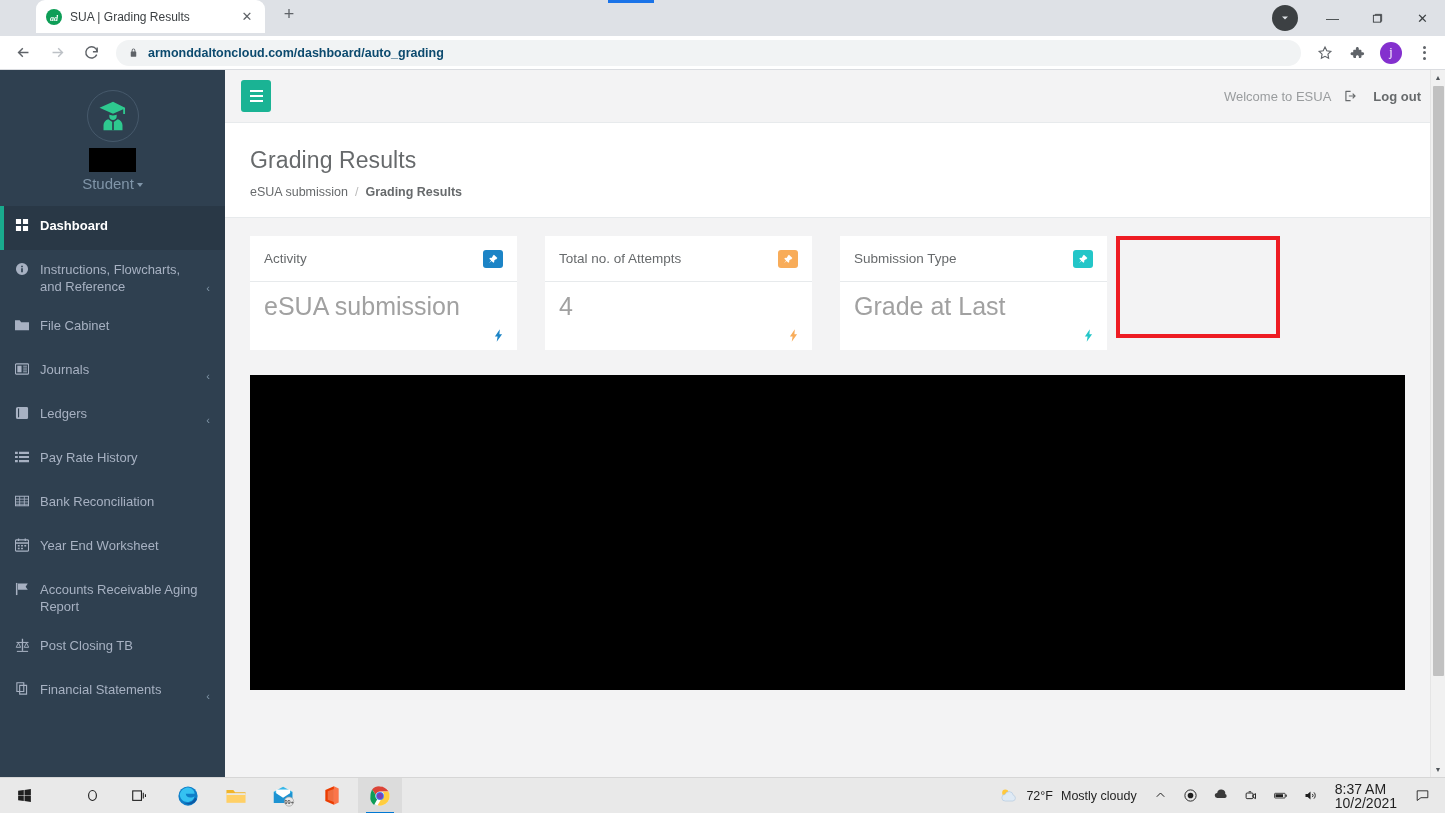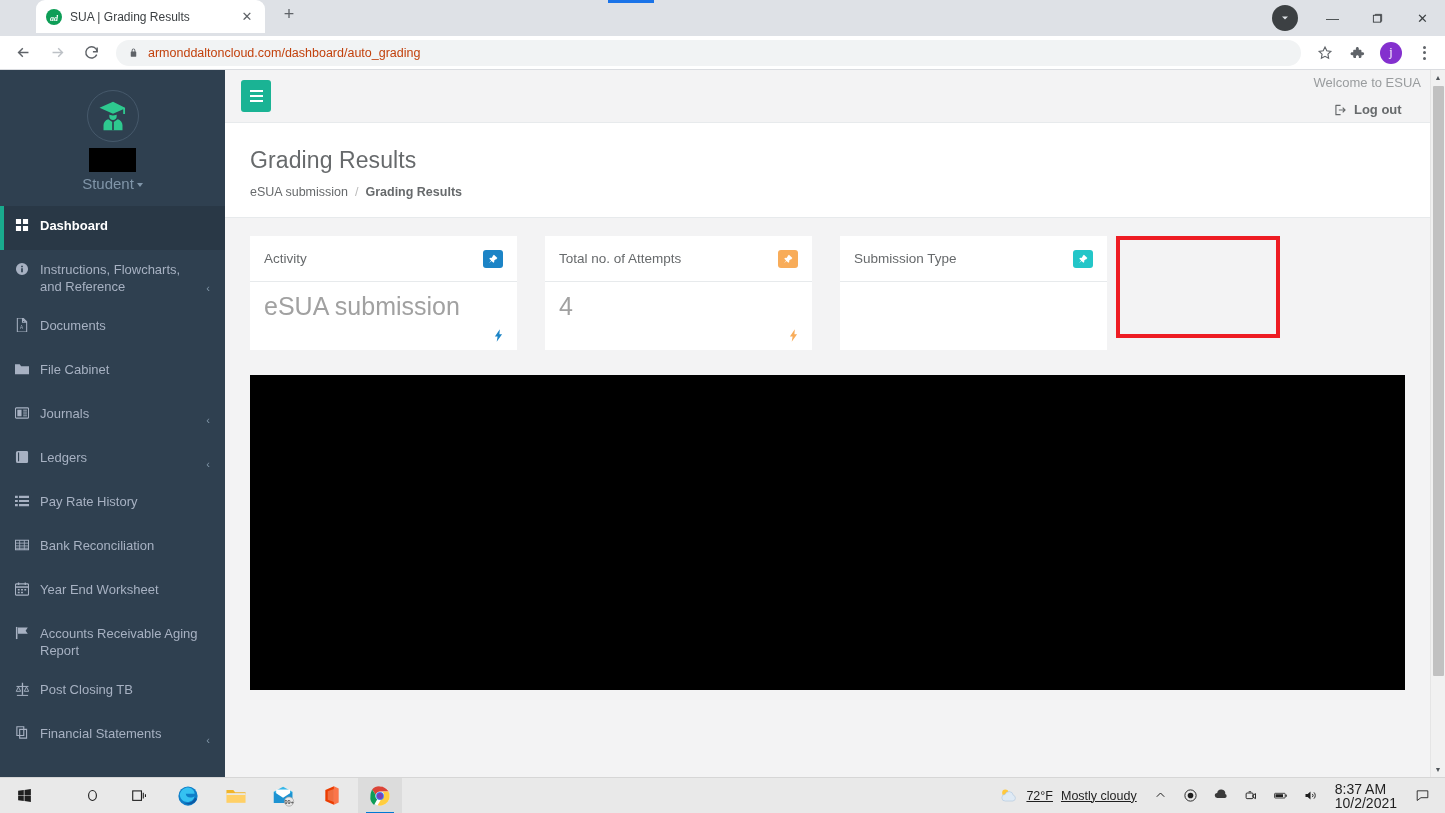"armonddaltoncloud.com/dashboard/auto_gra" .omnibox .url { color: #c2410c -> #0c4a6e; font-weight: none -> bold }
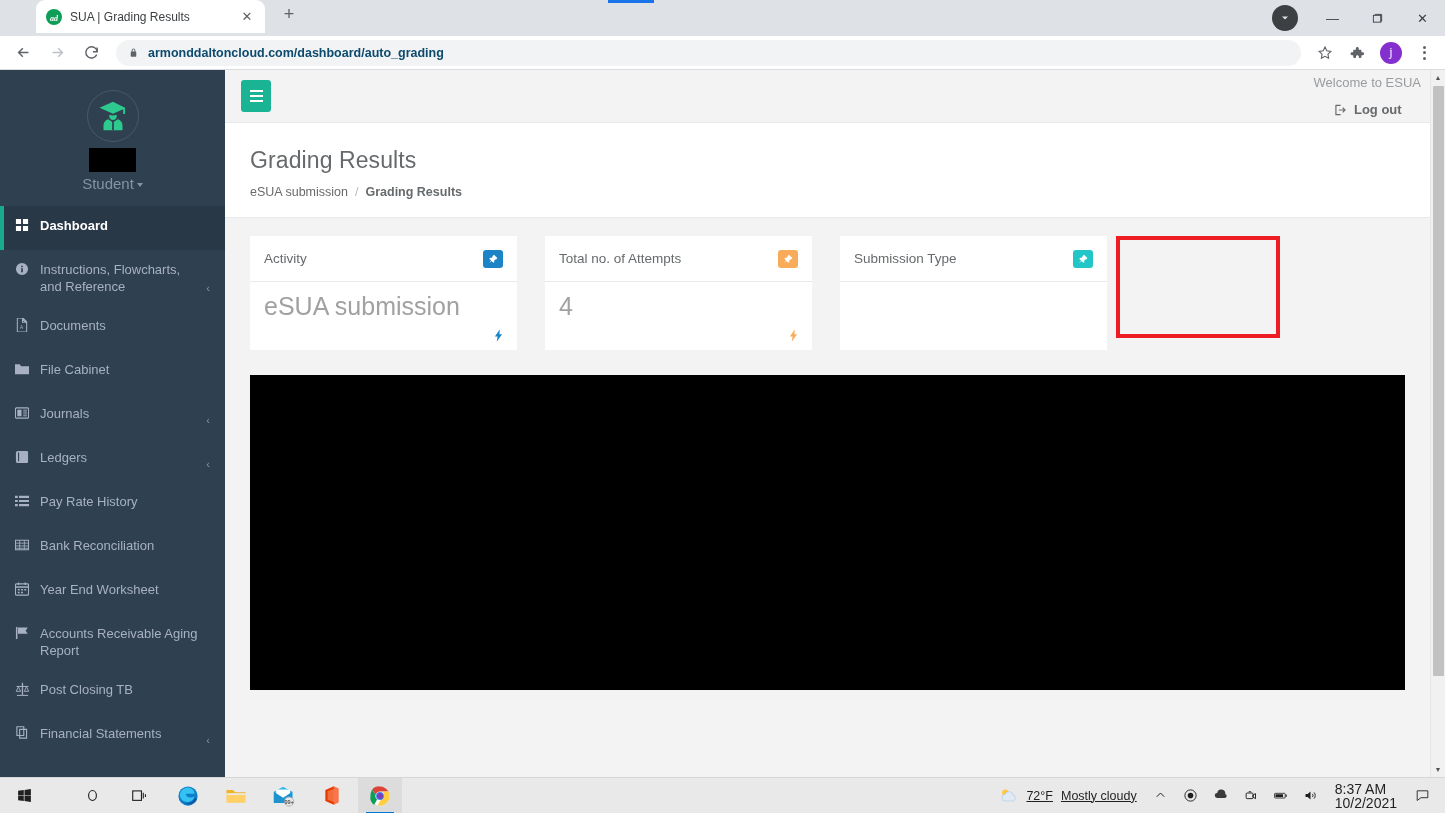"Welcome to ESUA" .topbar-right { flex-direction: column -> none }
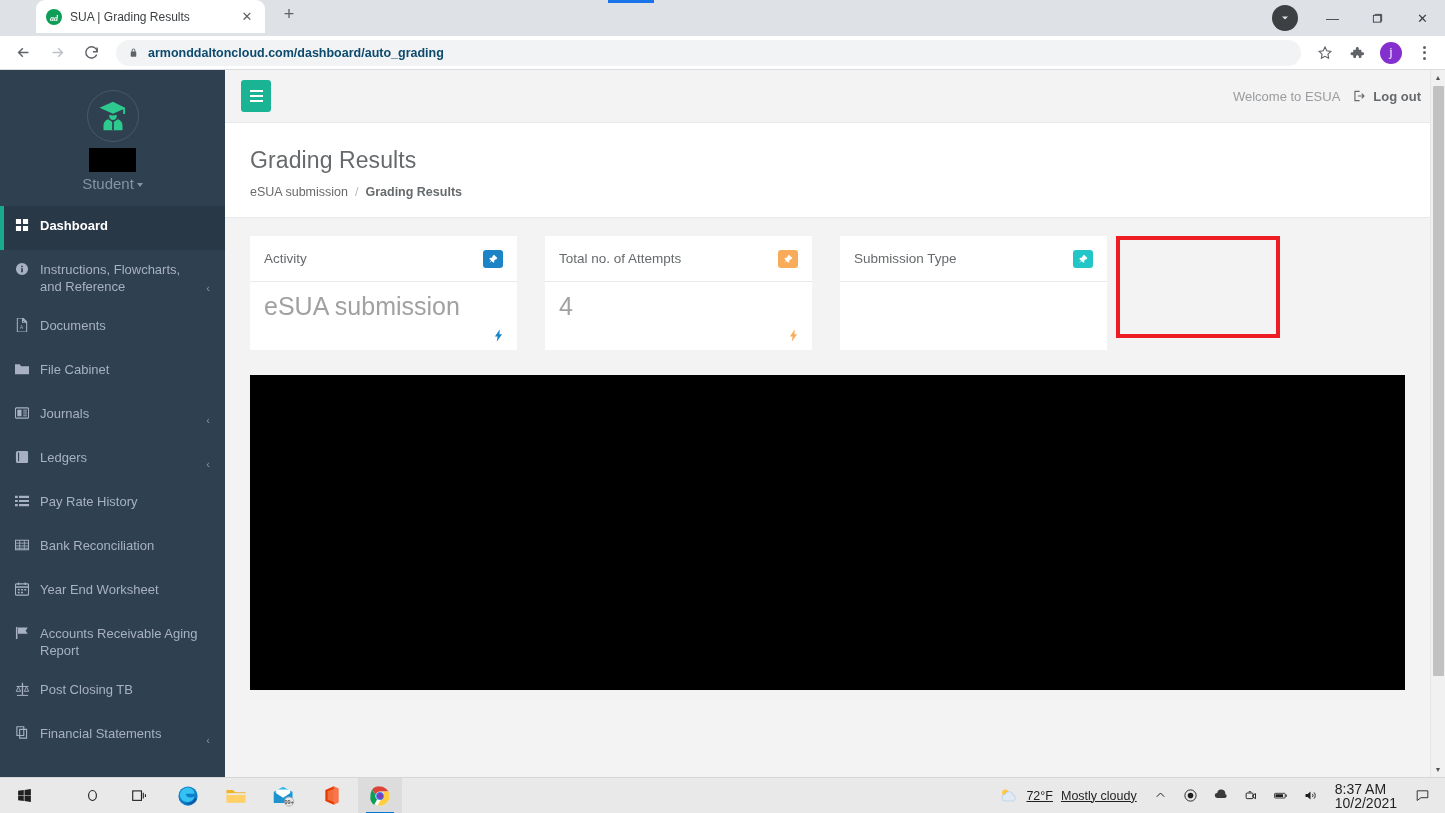"Log out" .logout-wrap { gap: 7px -> 16px }
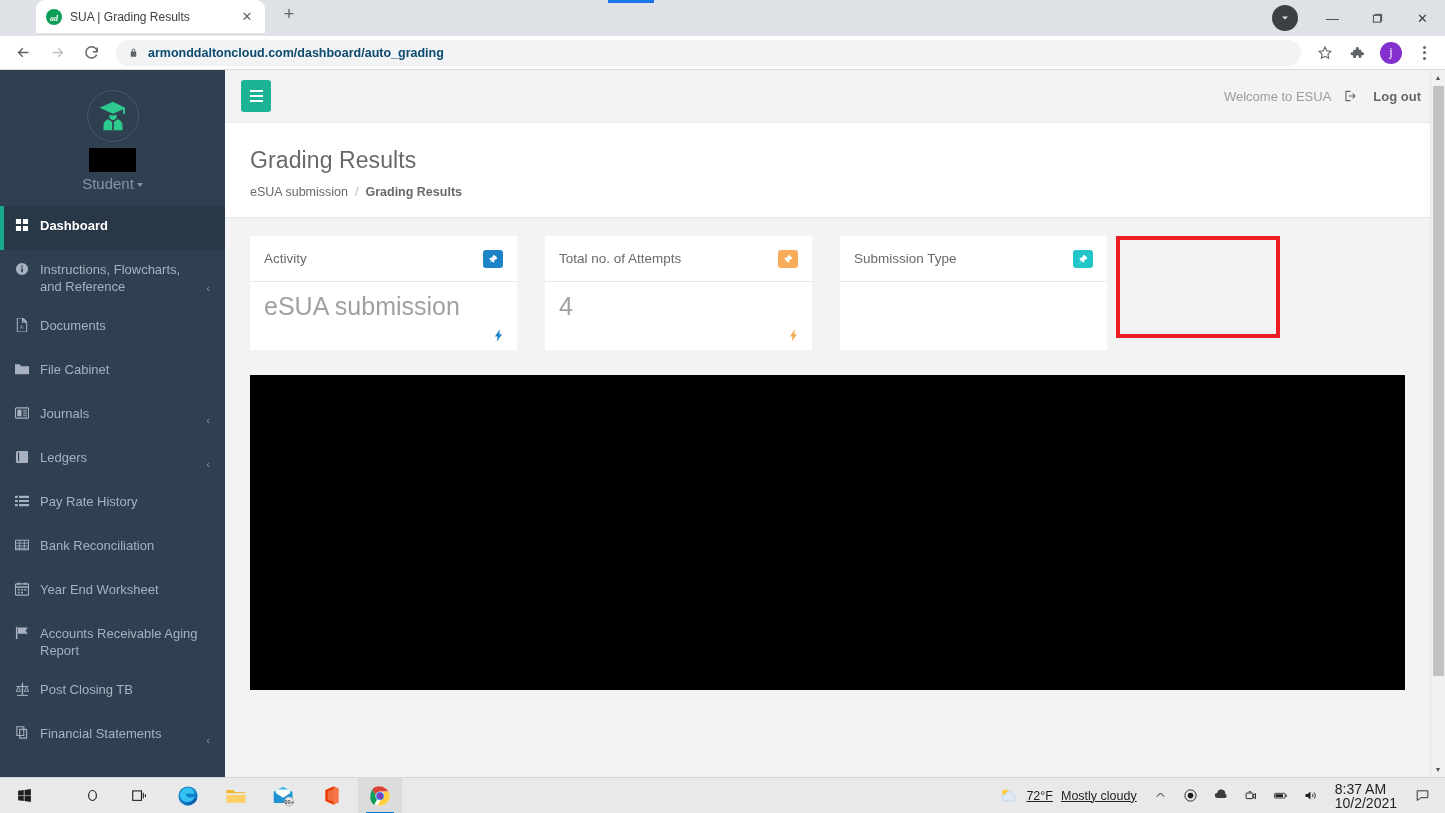"Grade at Last" div.card-body { html: none -> <div> <div>Grade at Last</div> <span> <svg> <path></path> </svg> </span> </div> }
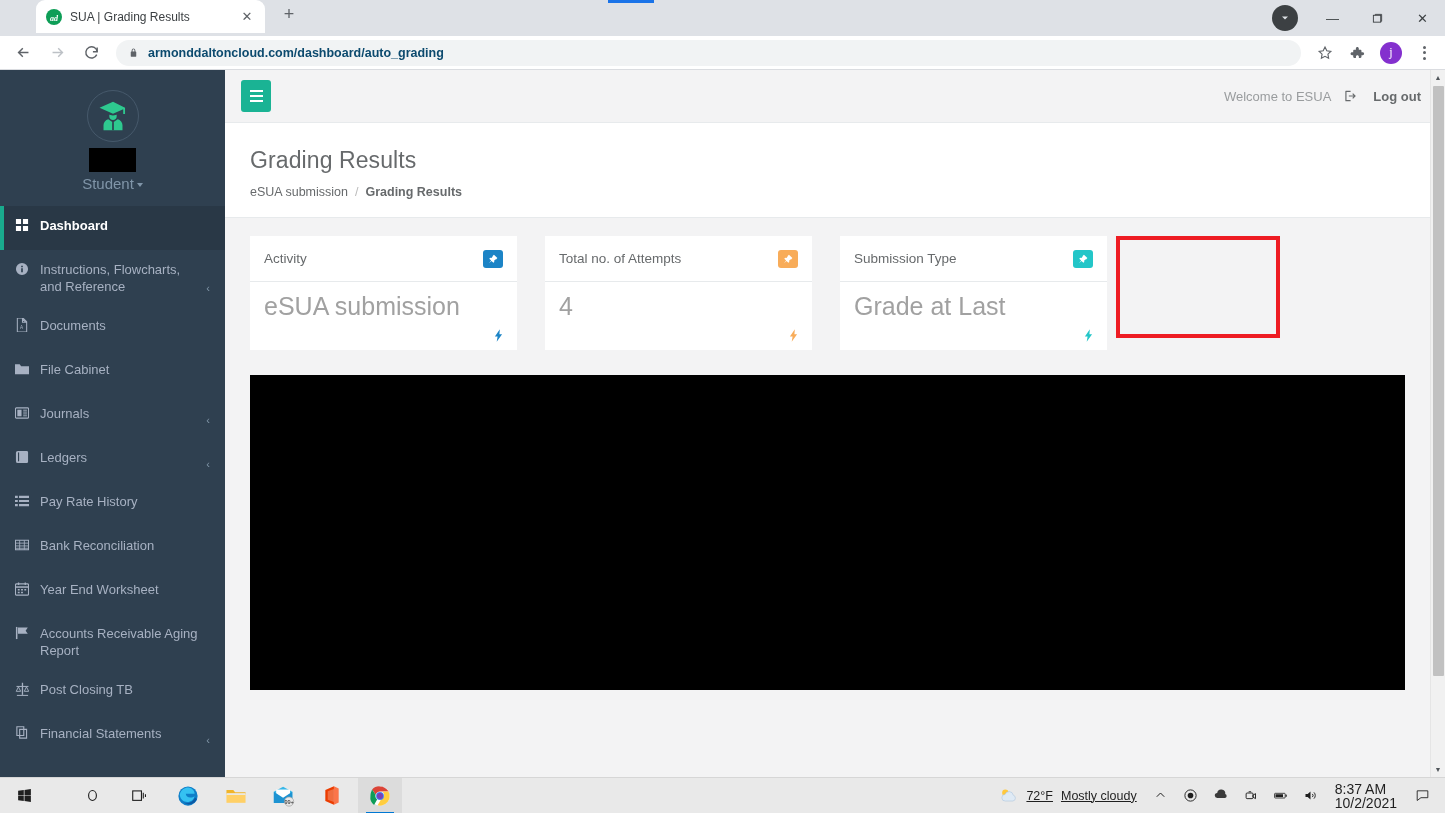"Documents" li.sb-item { html: <li> <span> <svg> <path></path> <text>A</text> </svg> </span> <span>Documents</span> </li> -> none }
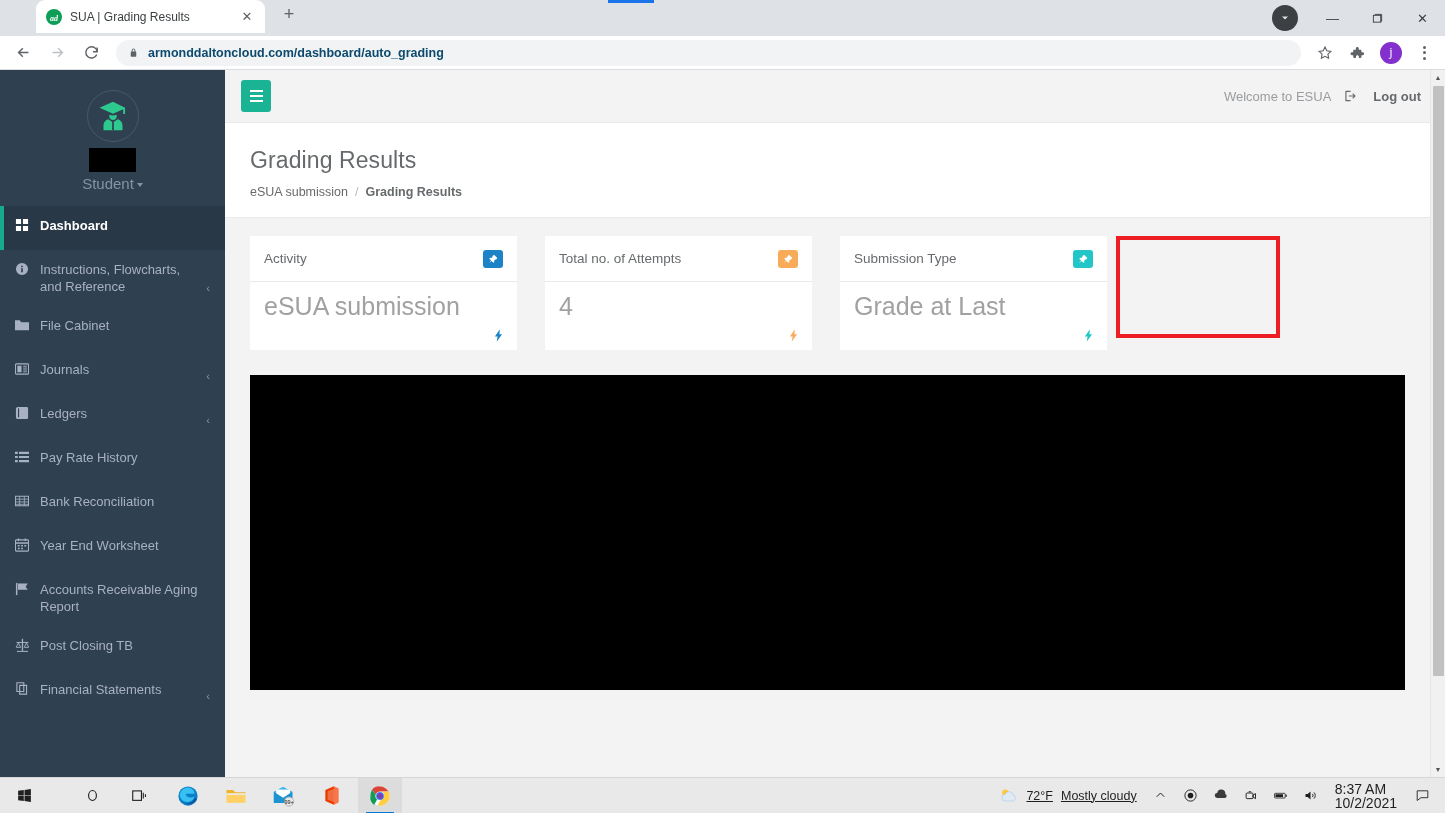"72°F" .tray-weather { text-decoration: underline -> none }
